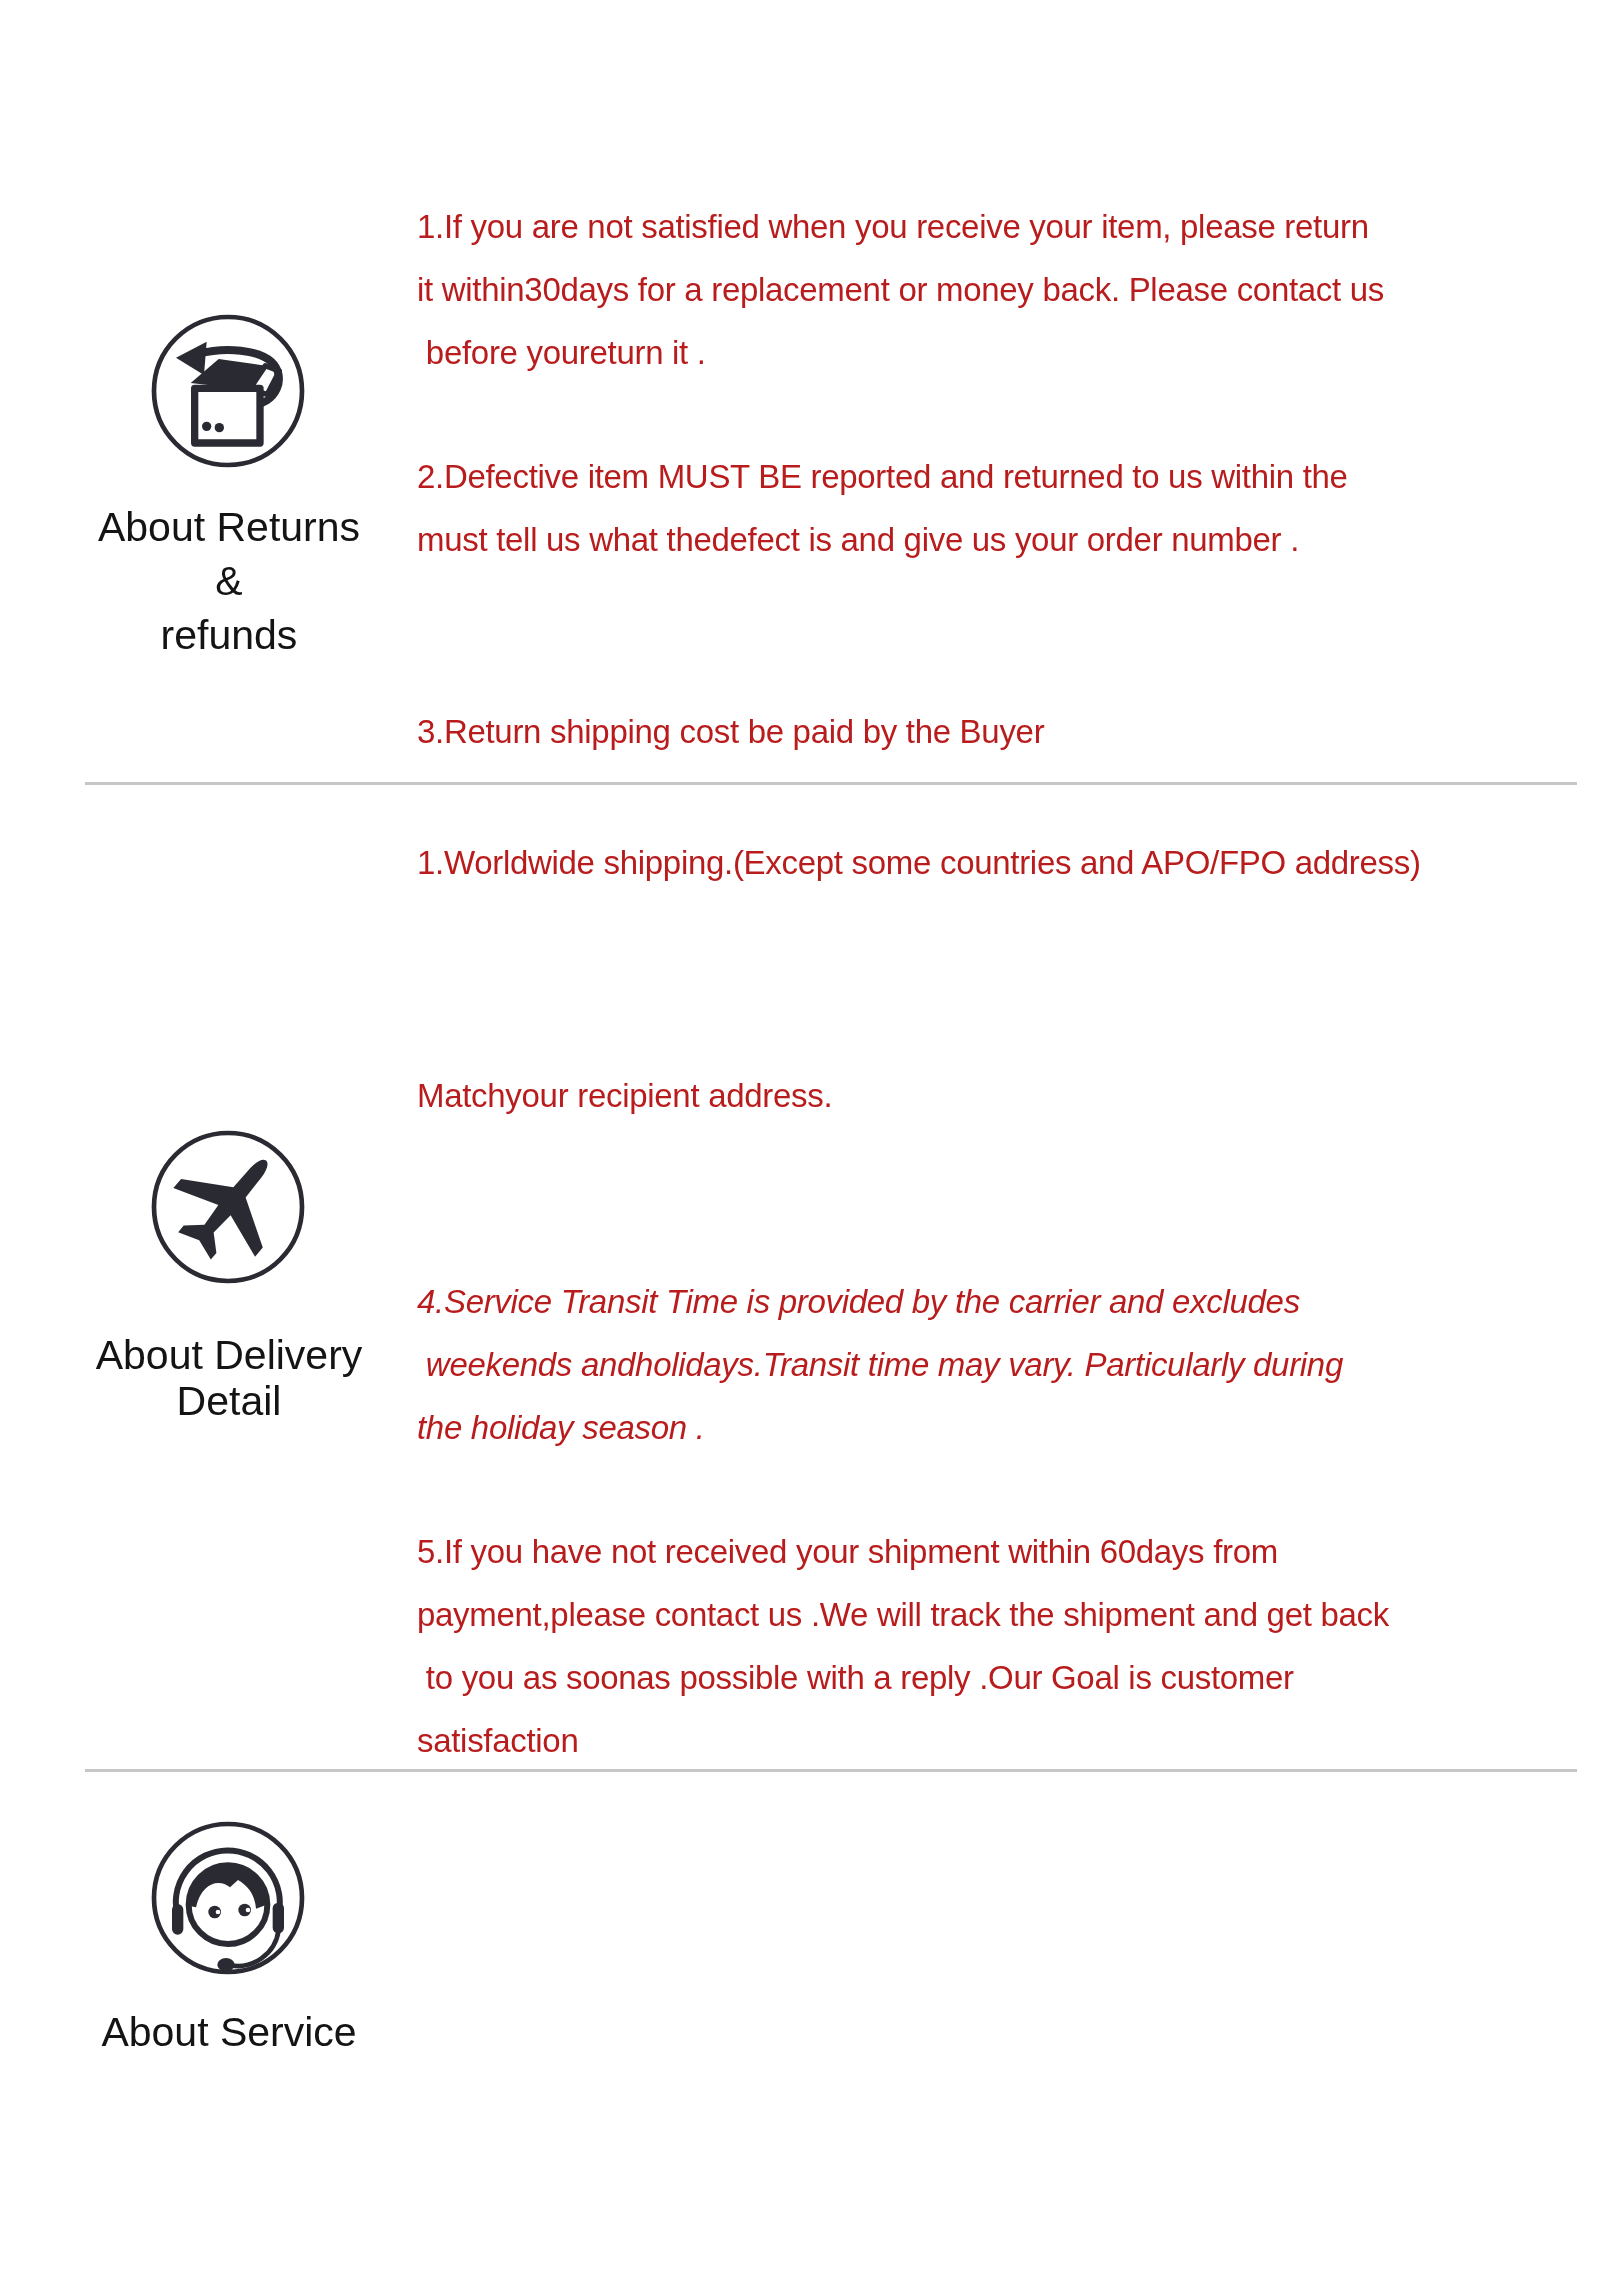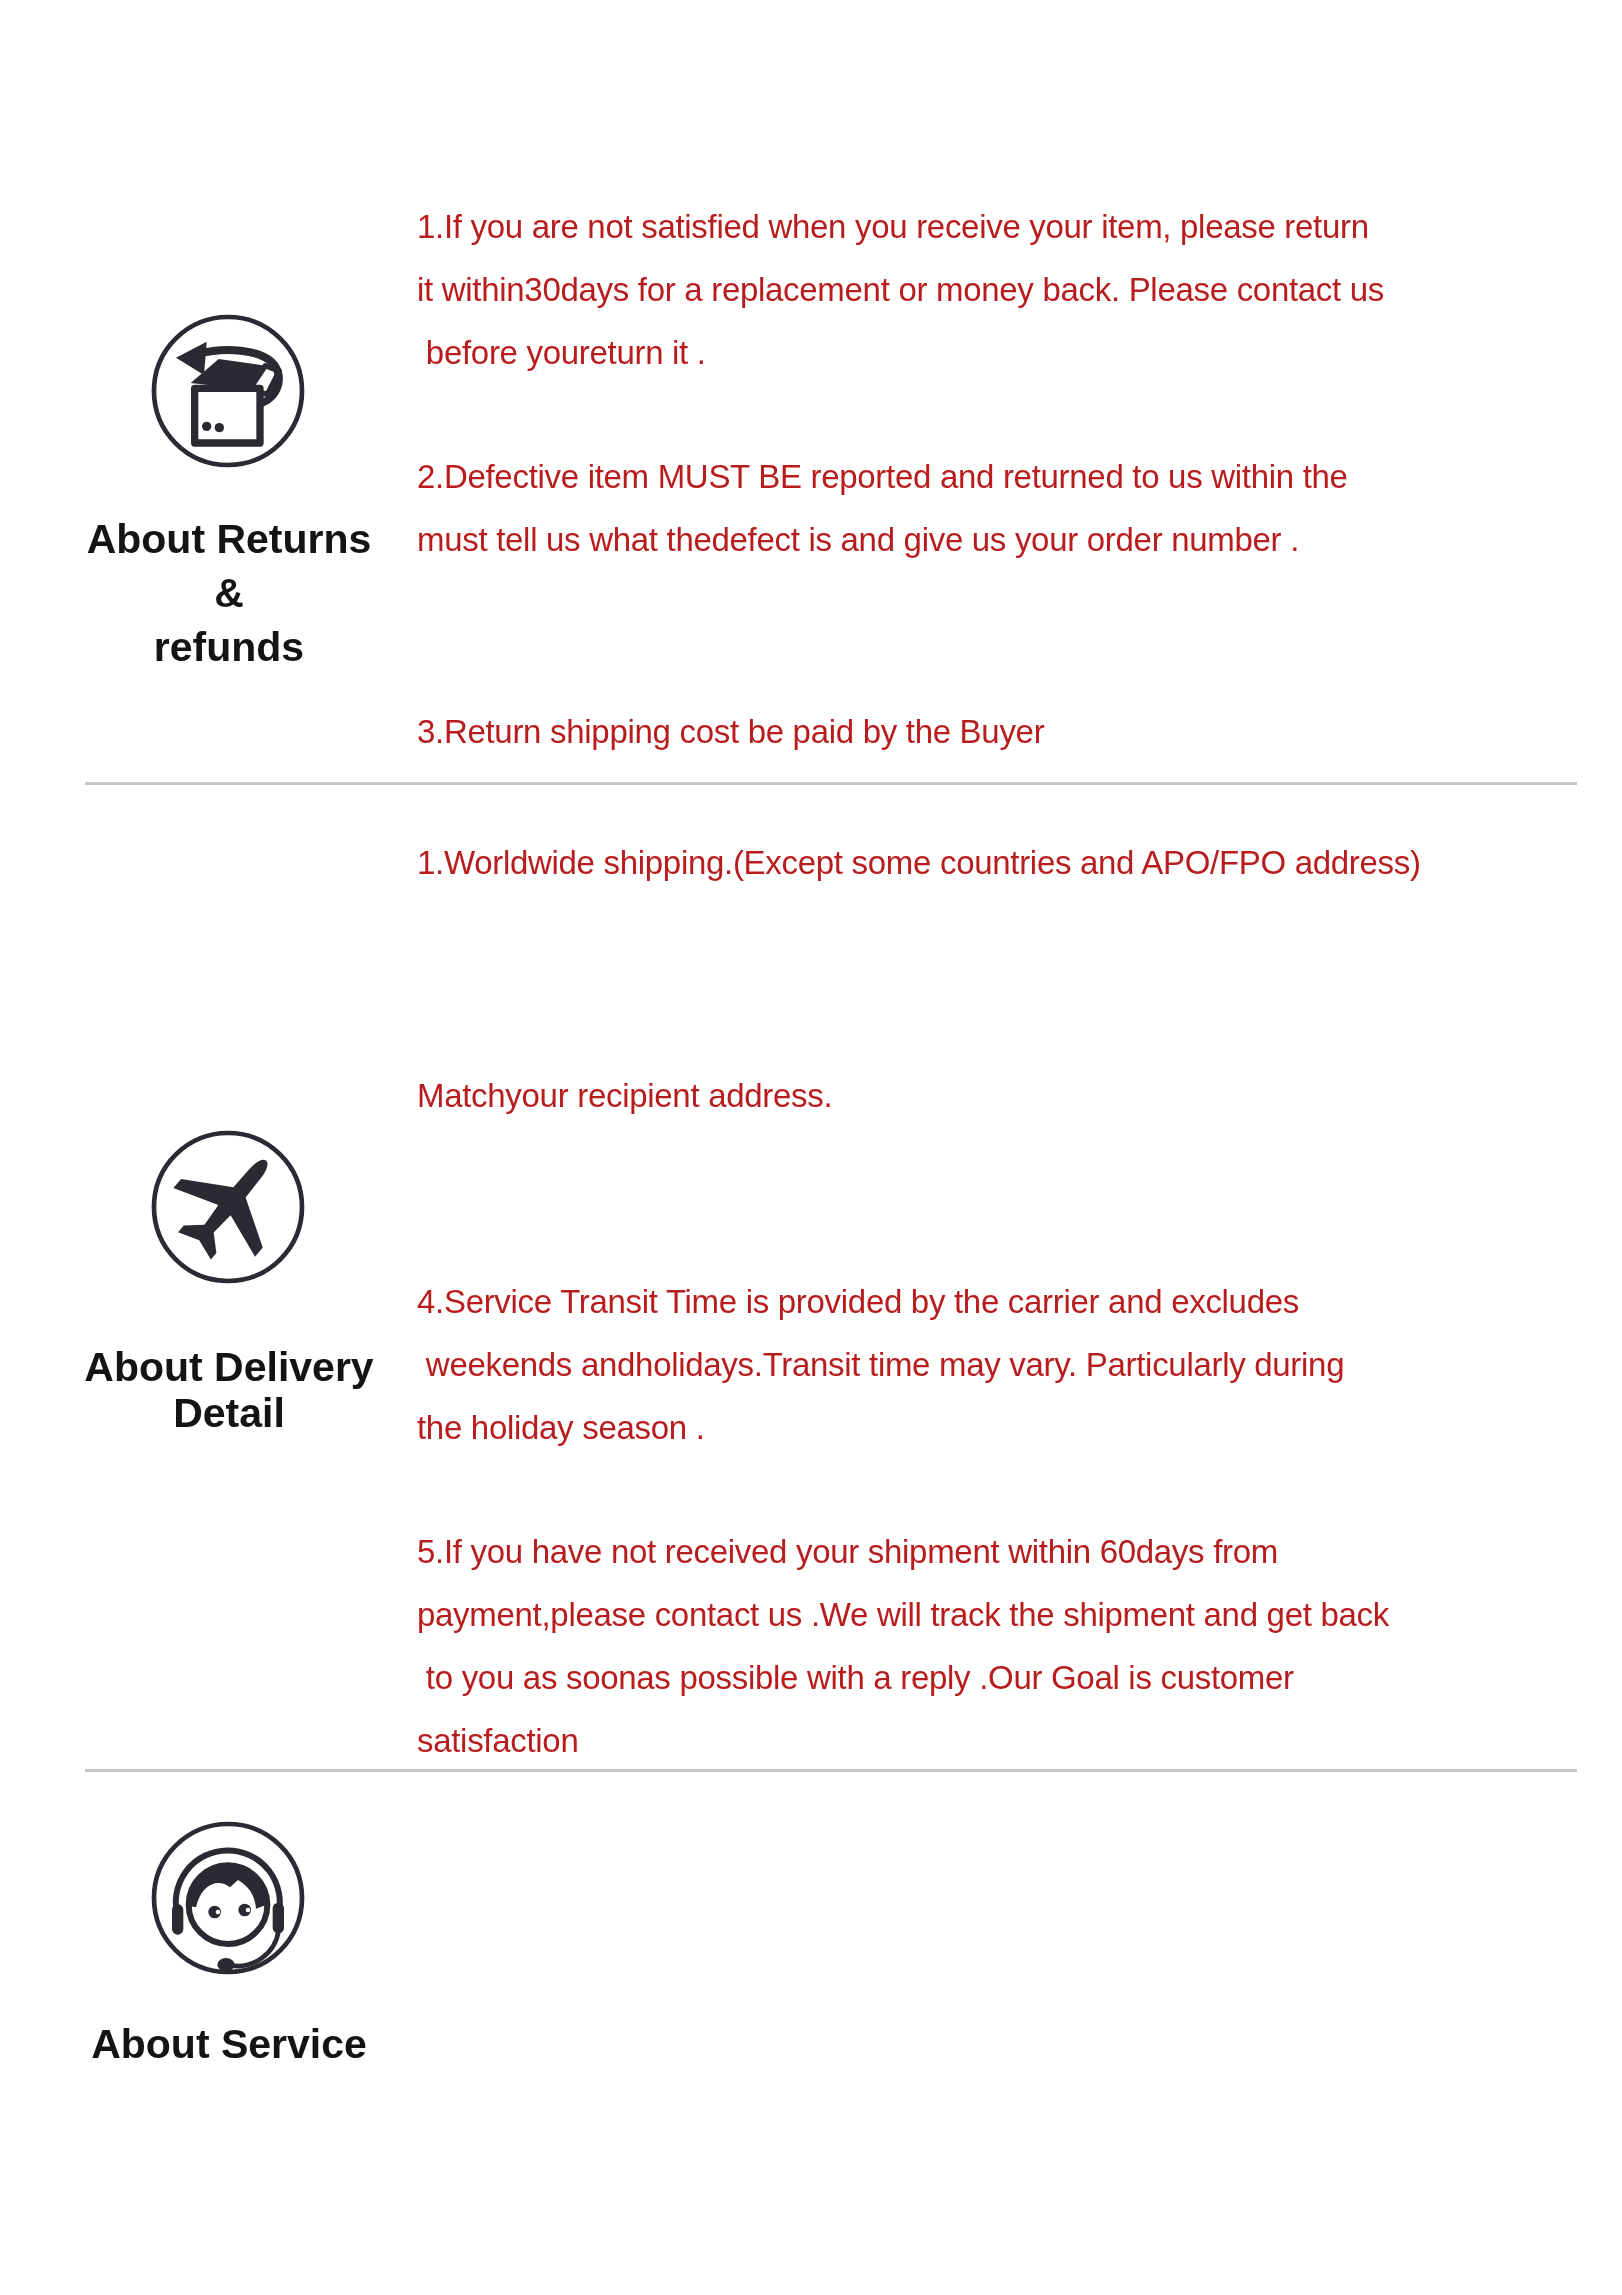"About Returns" .heading { font-weight: bold -> normal; margin-top: 12px -> none }
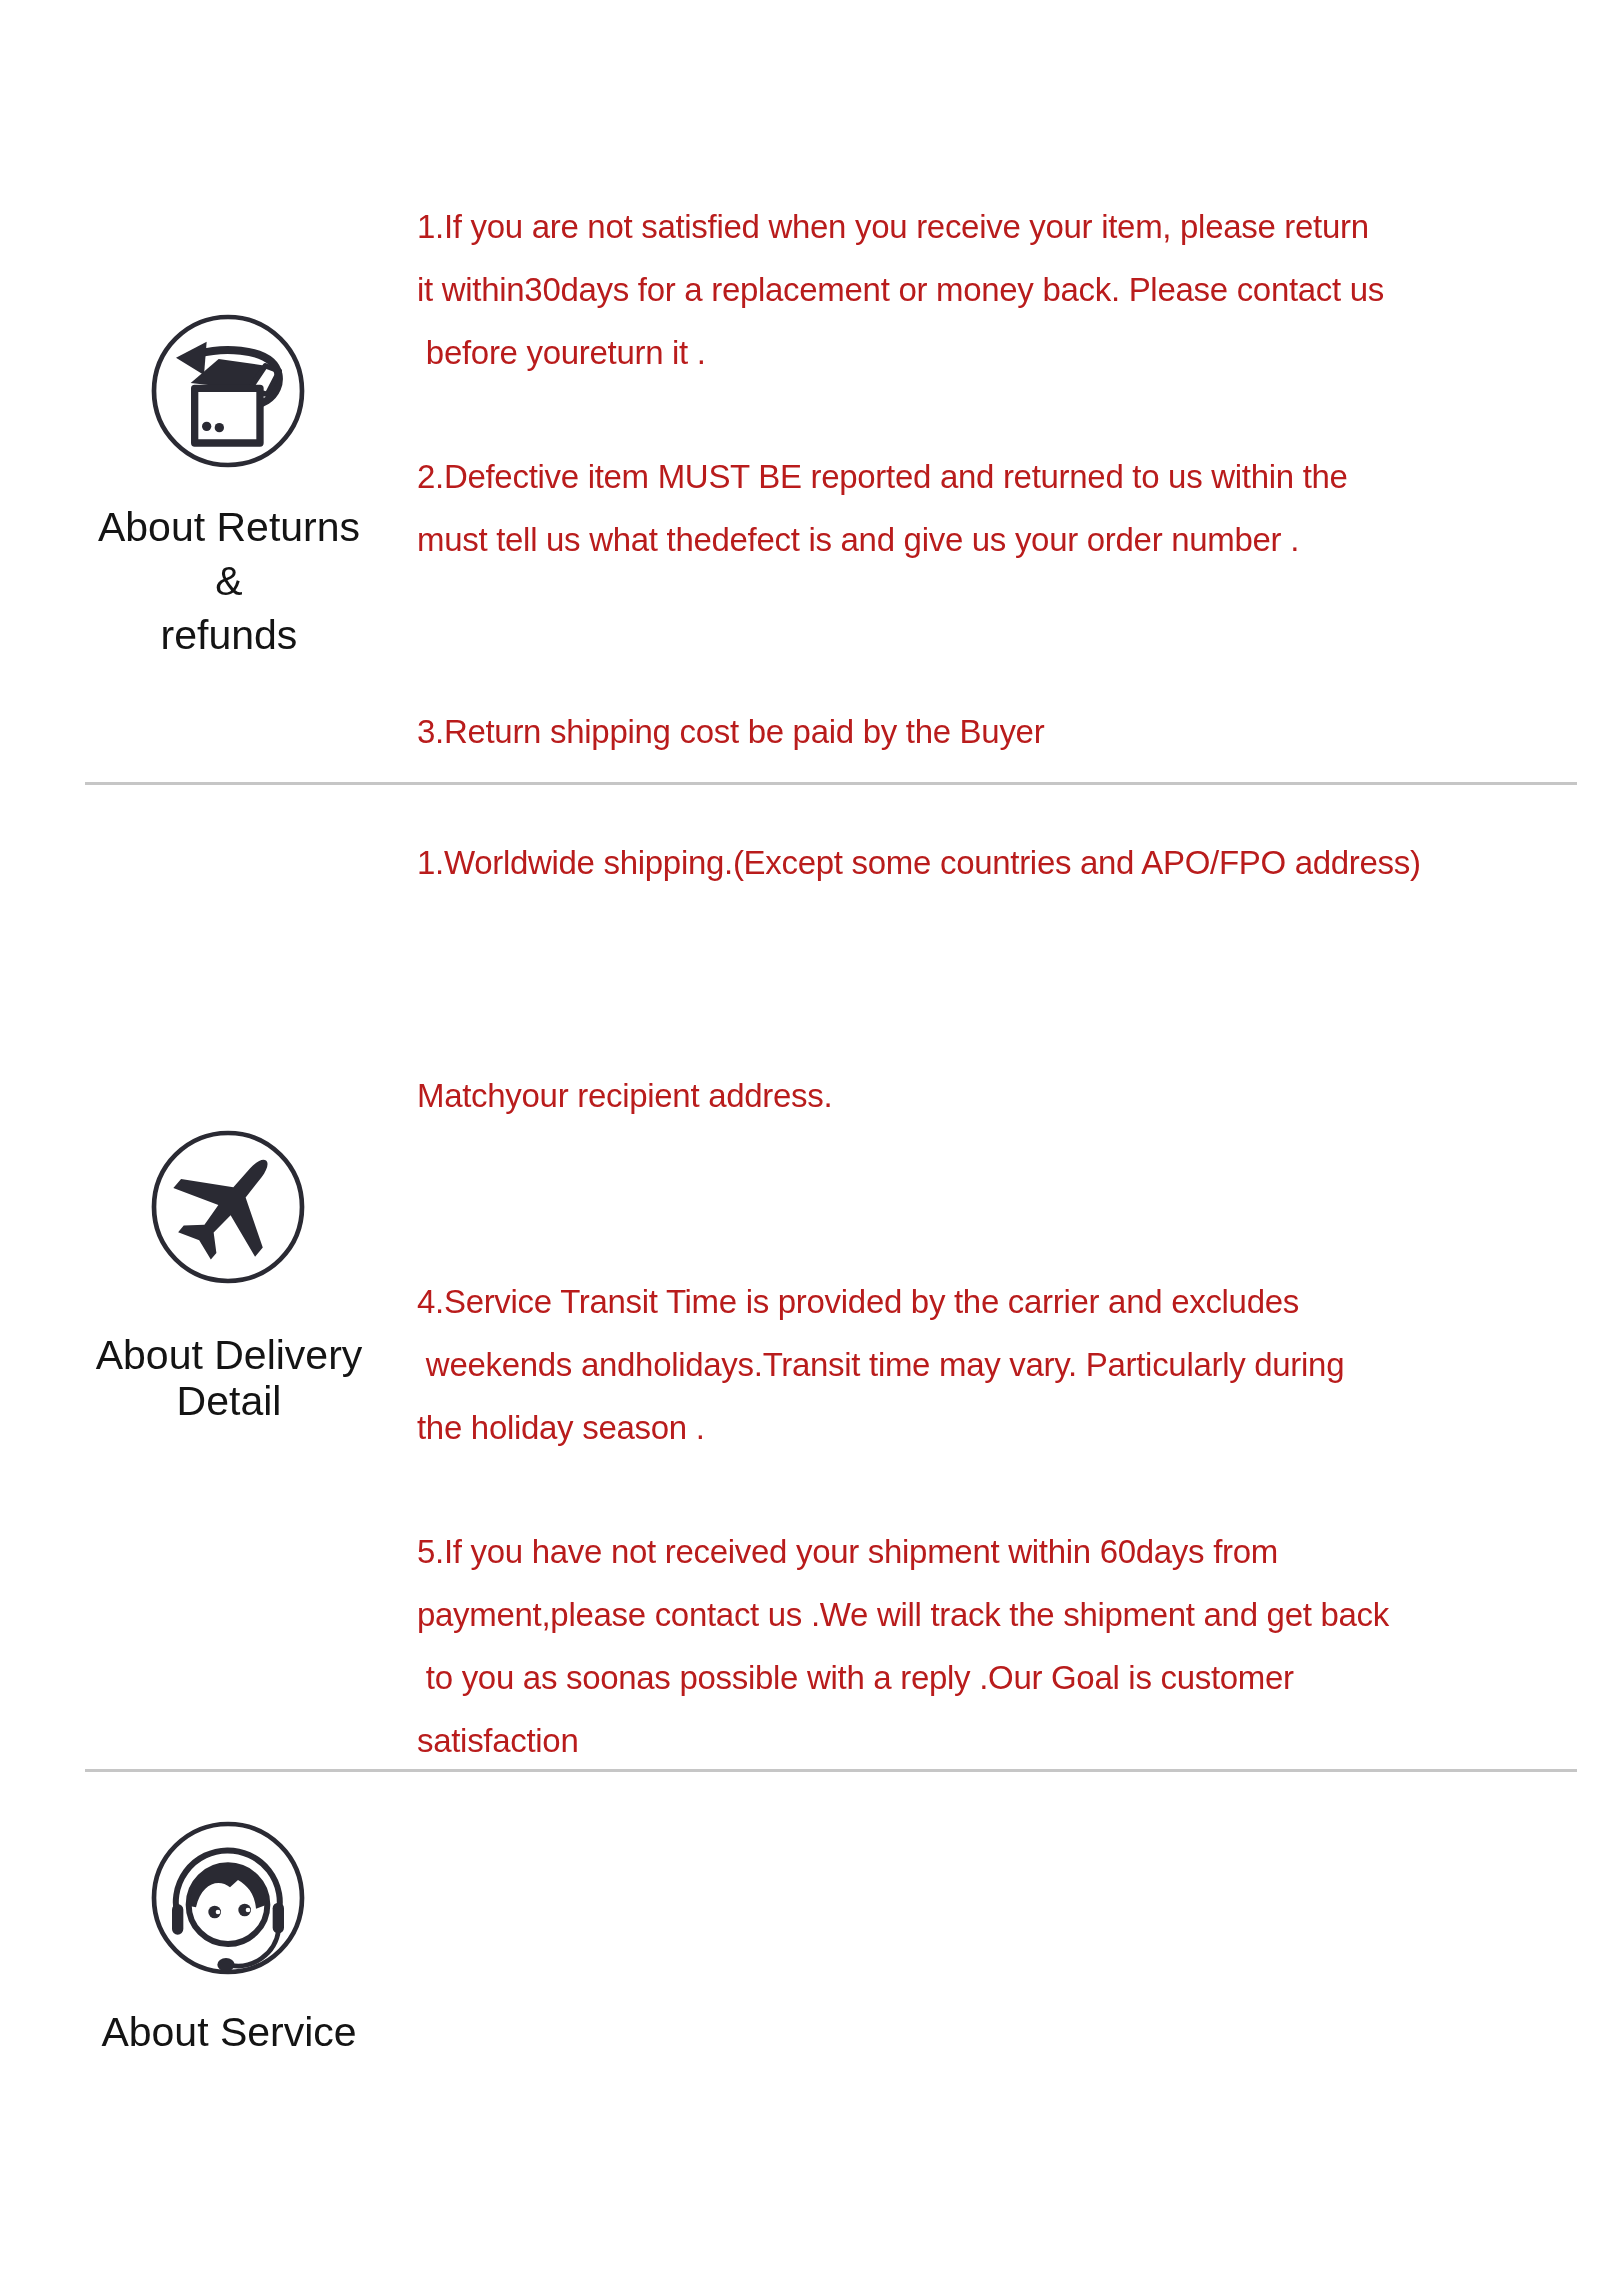"4.Service Transit Time is provided" div.para { font-style: none -> italic }
